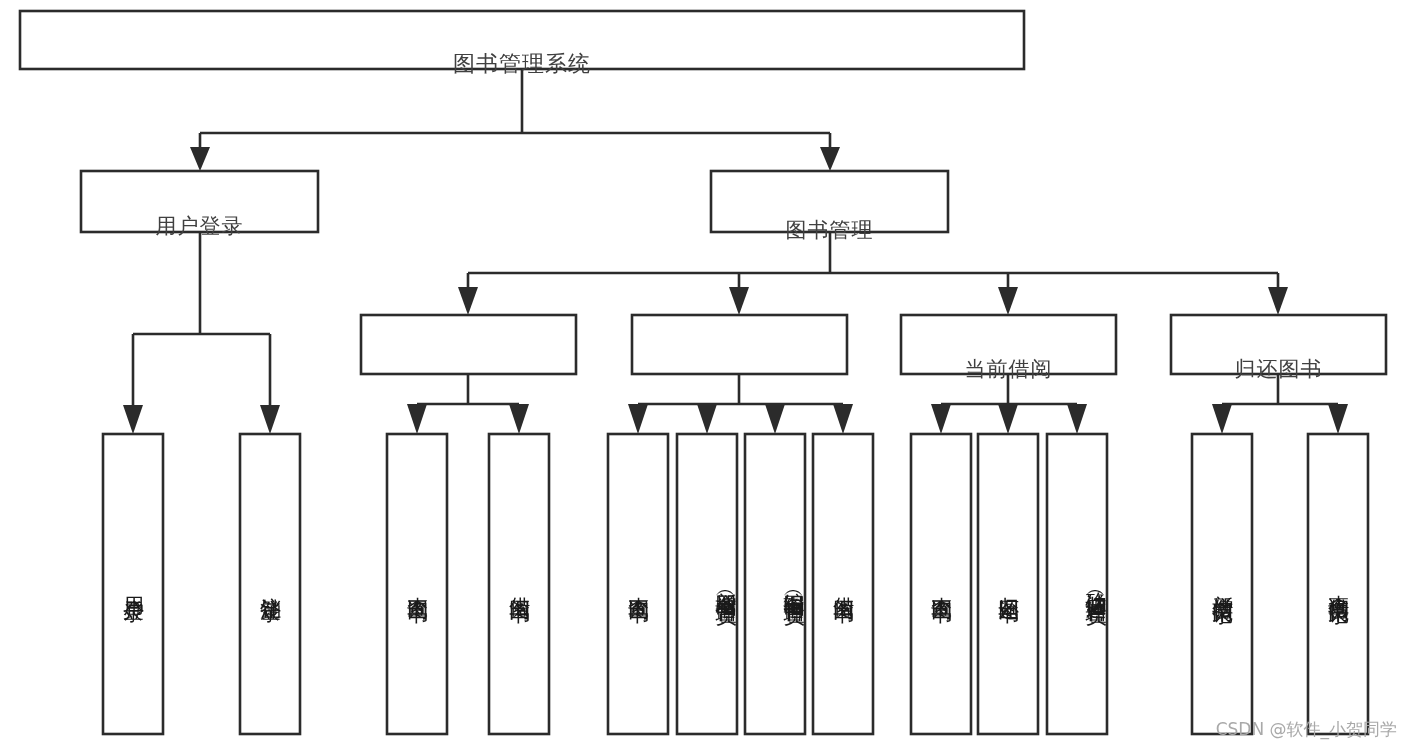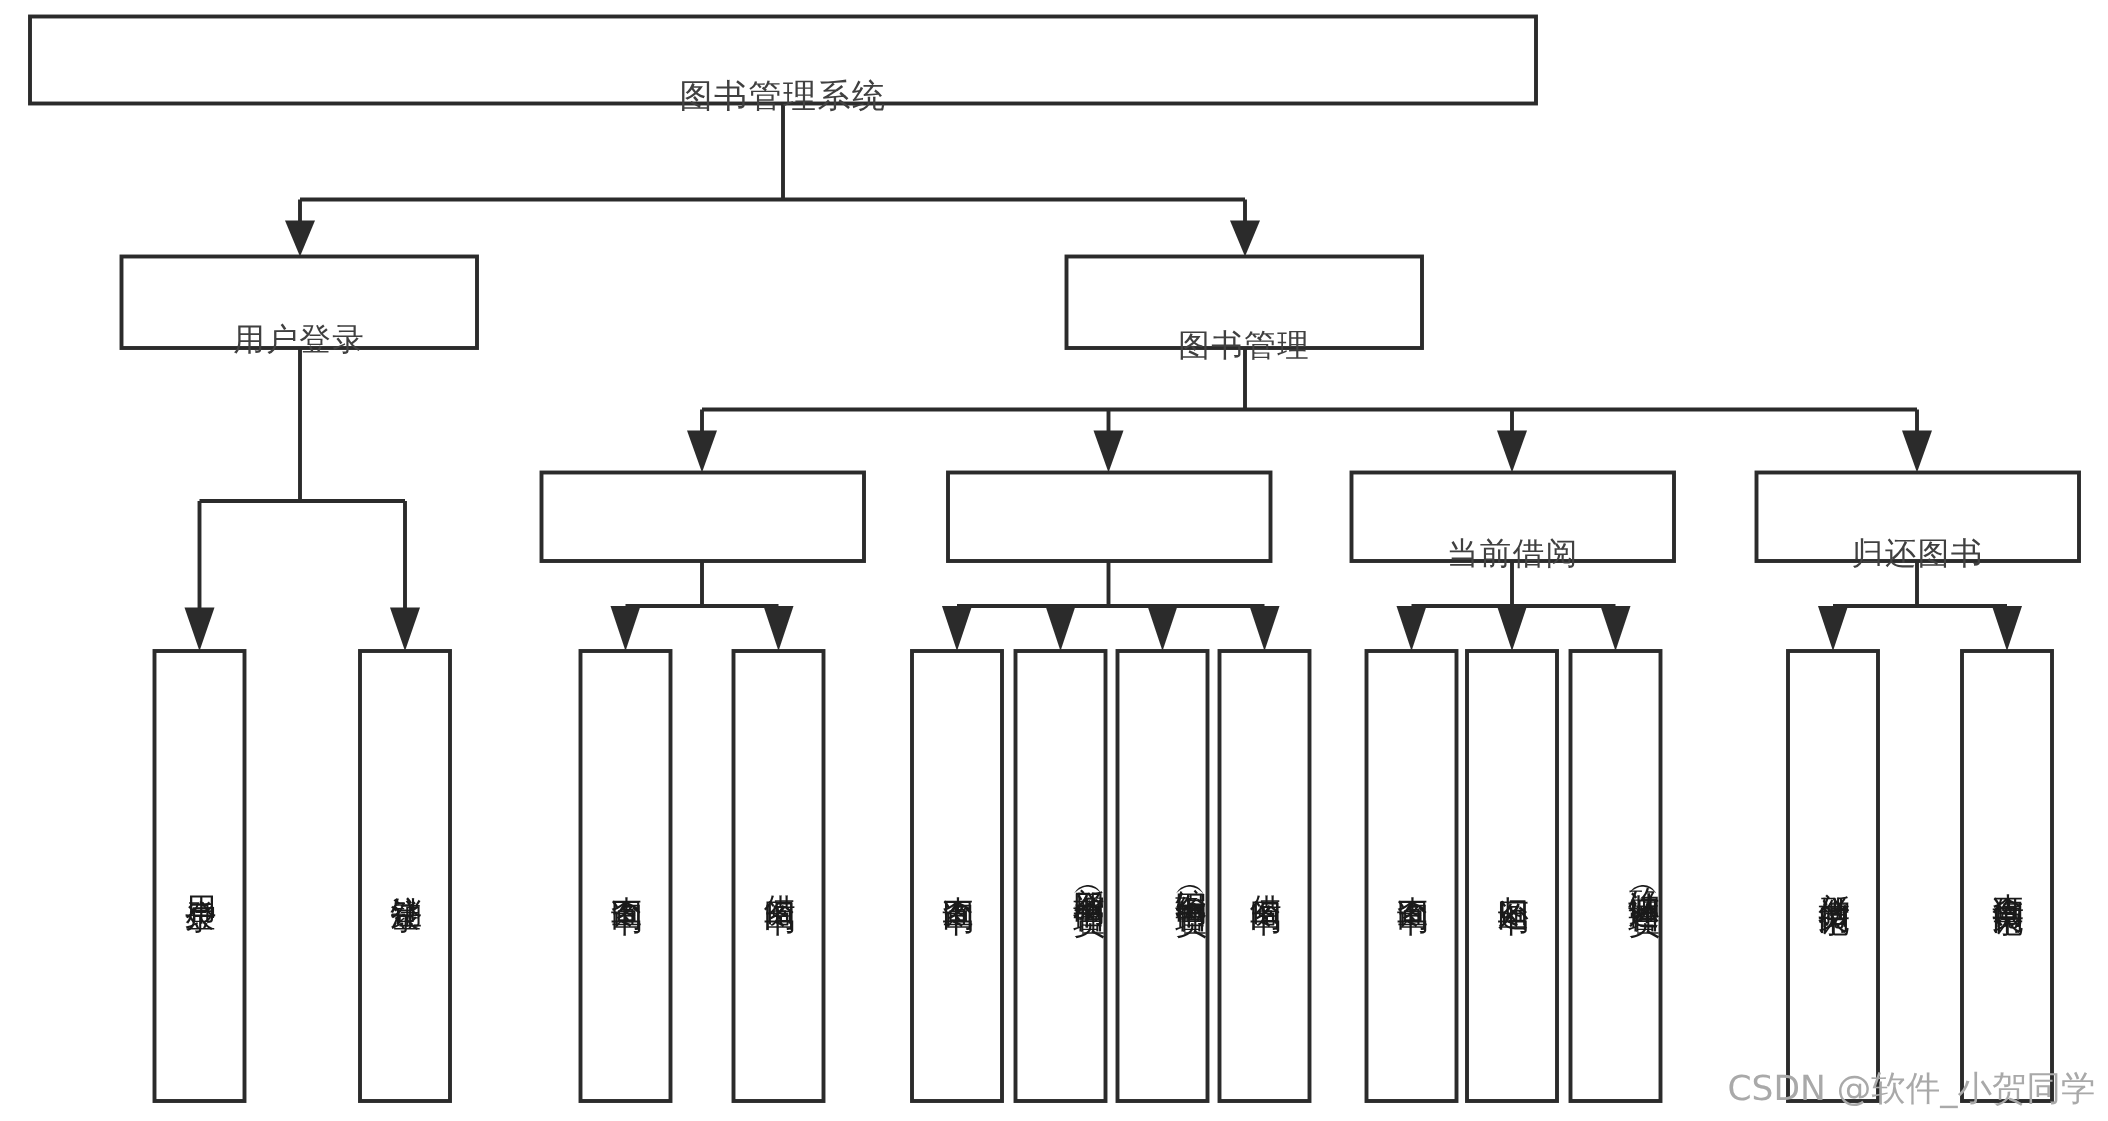"CSDN @软件_小贺同学" .watermark { font-size: 23px -> 17px }
